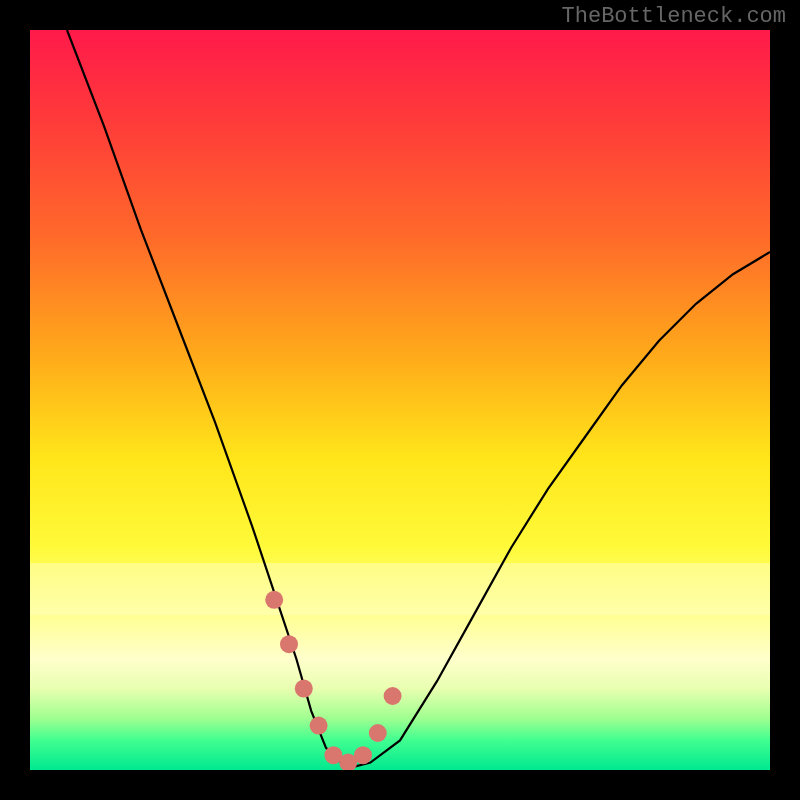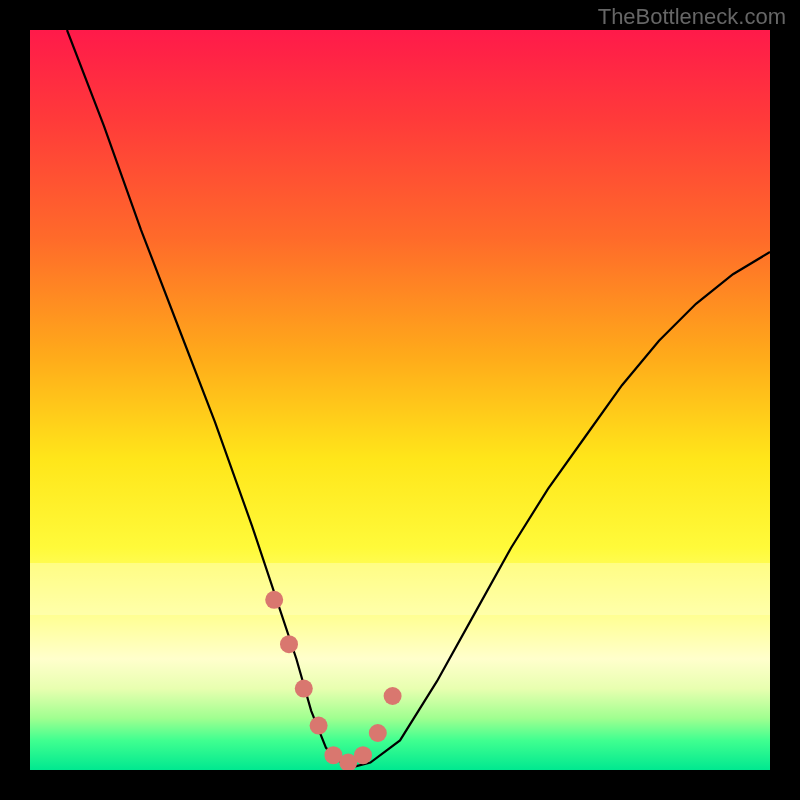"TheBottleneck.com" .watermark { font-family: none -> Liberation Mono, monospace }
